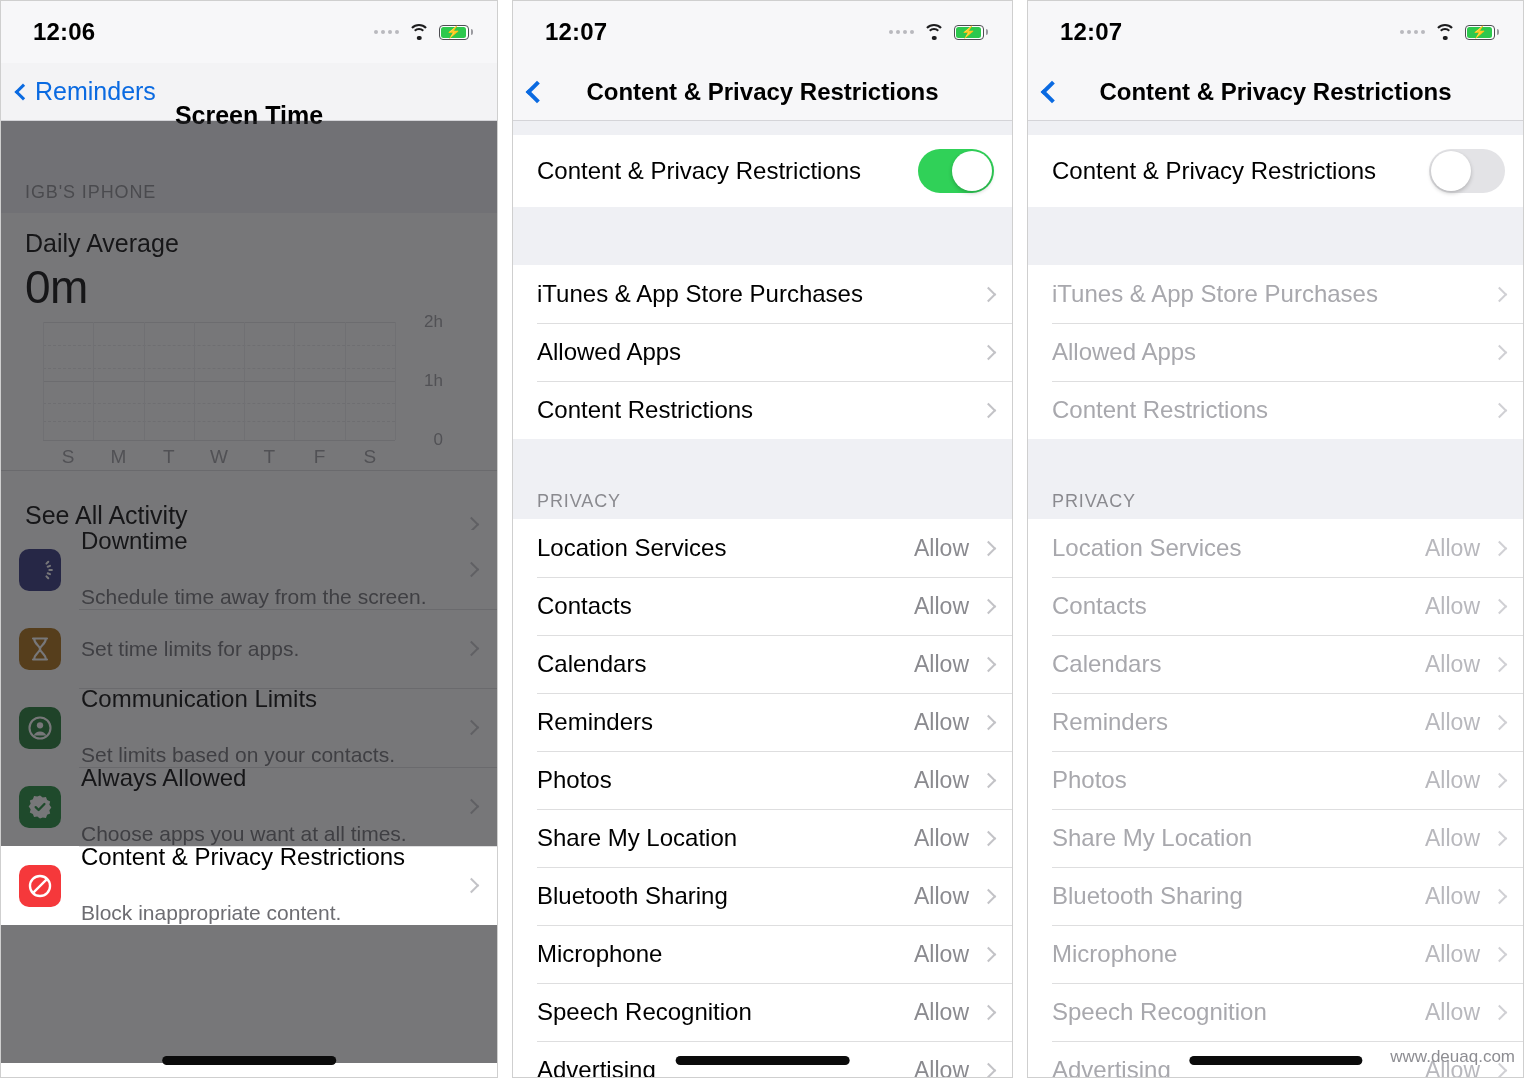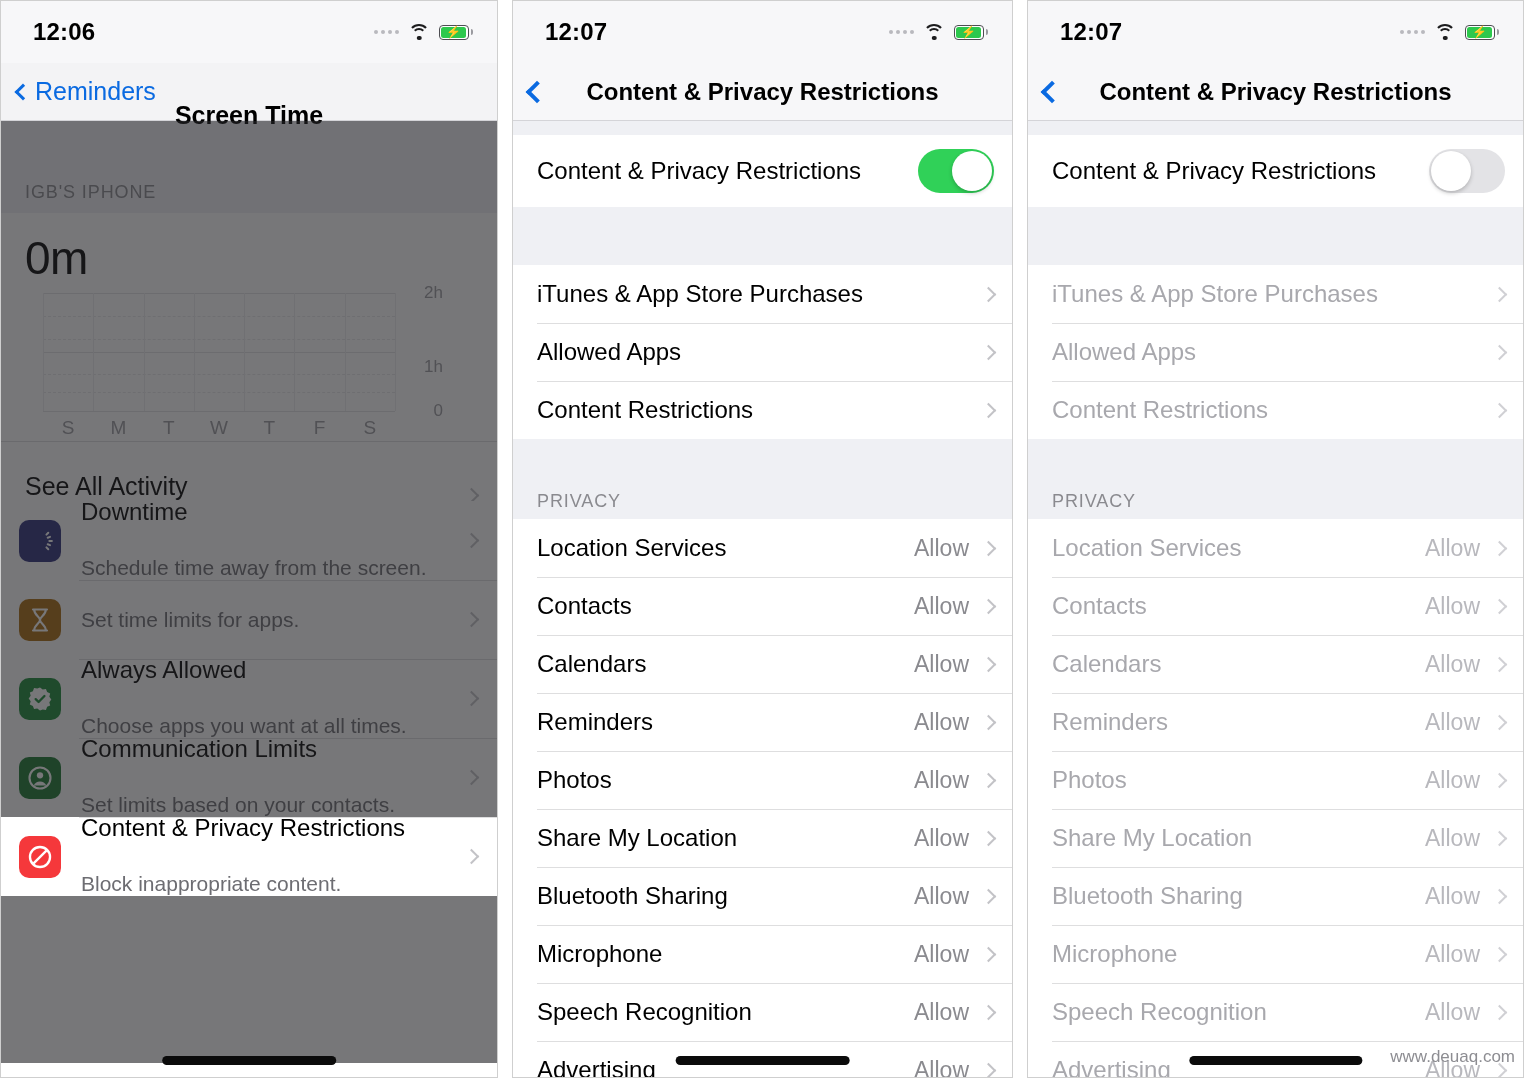"Daily Average" div.daily-label { html: none -> <div>Daily Average</div> }
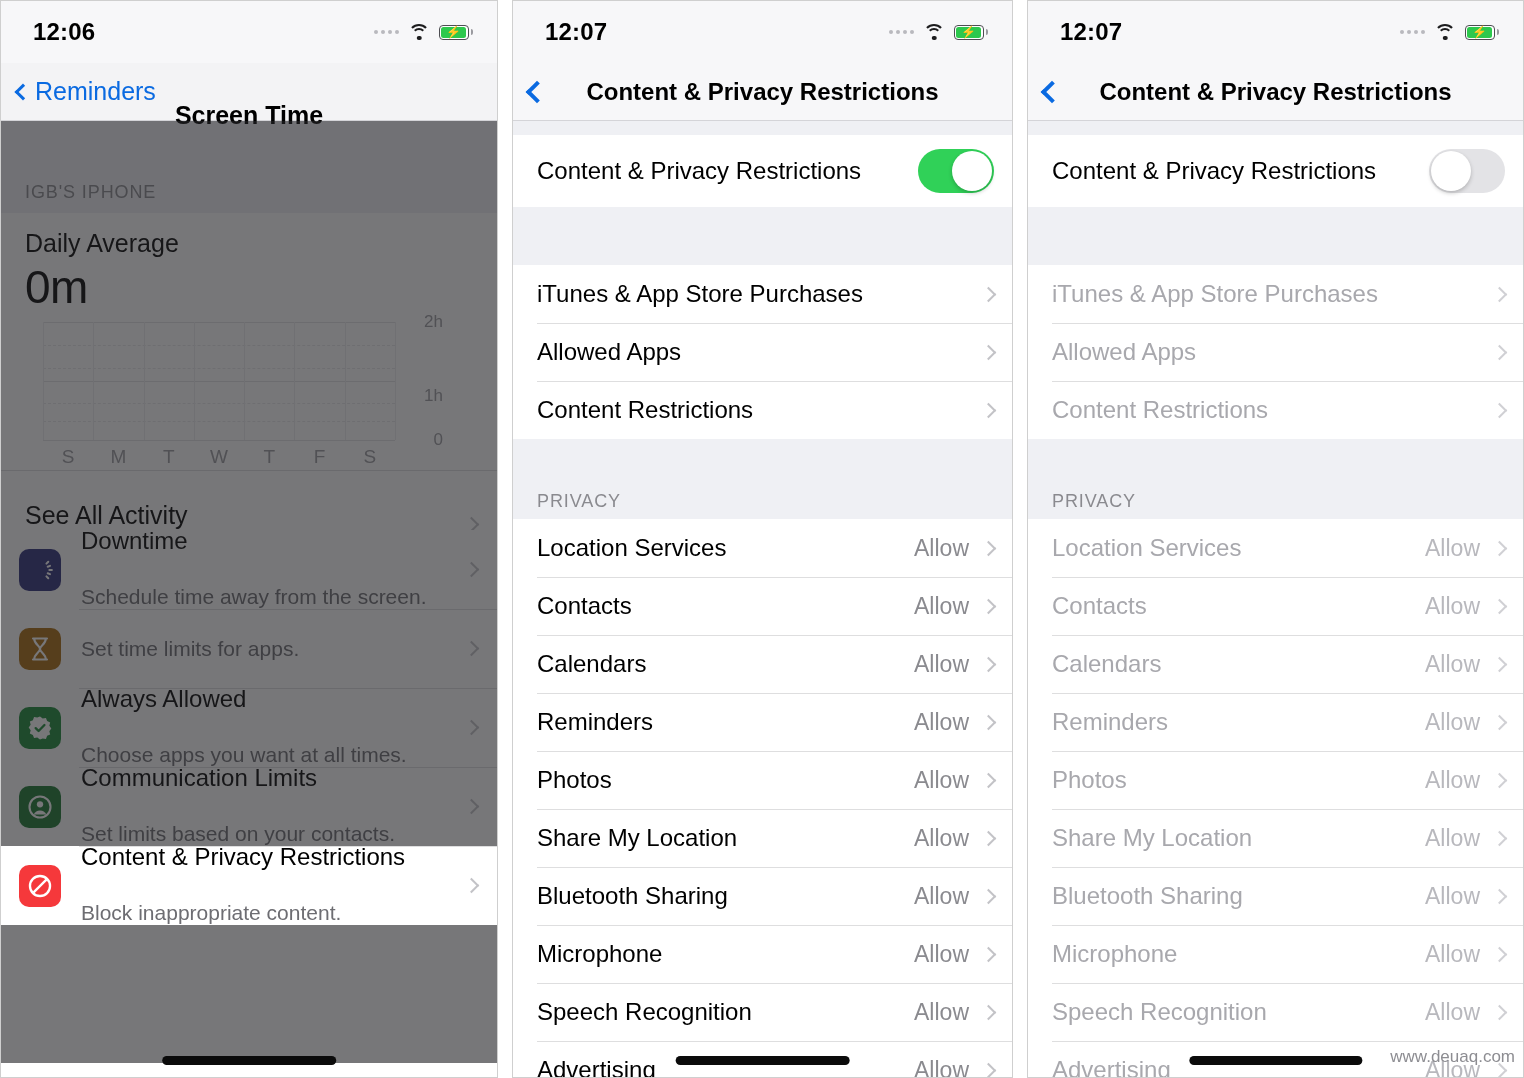"1h" div.ylab { top: 74px -> 59px }
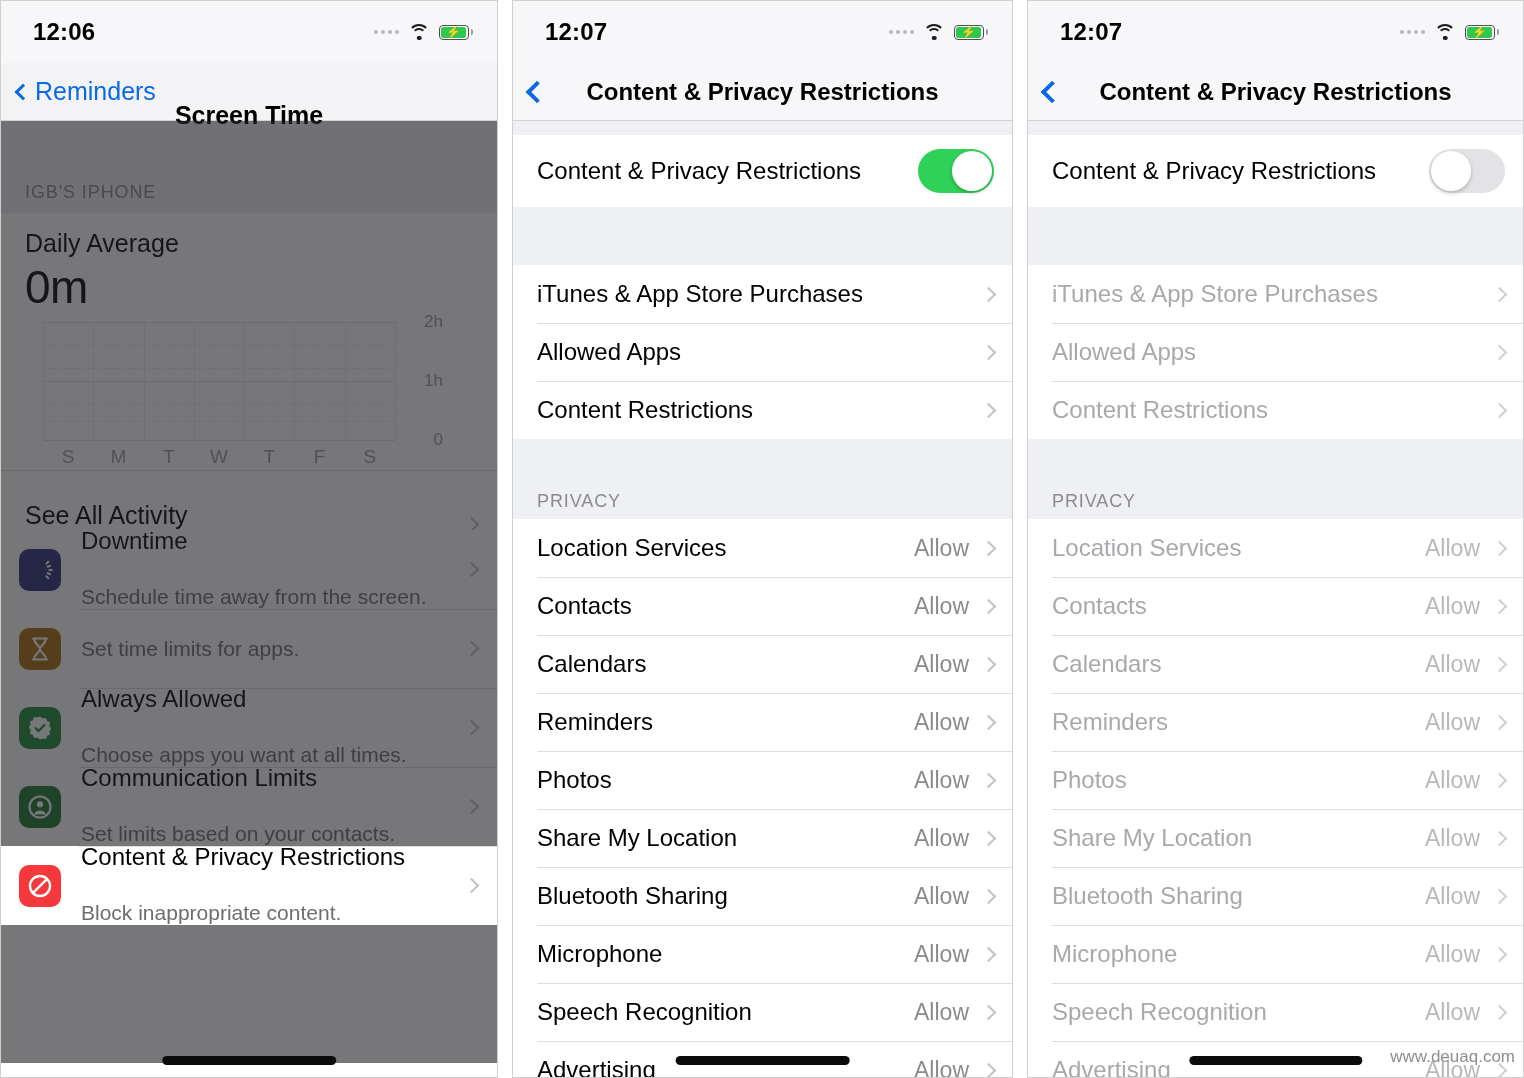"Always Allowed" div.big-row { order: before "Communication Limits" -> after "Communication Limits" }
